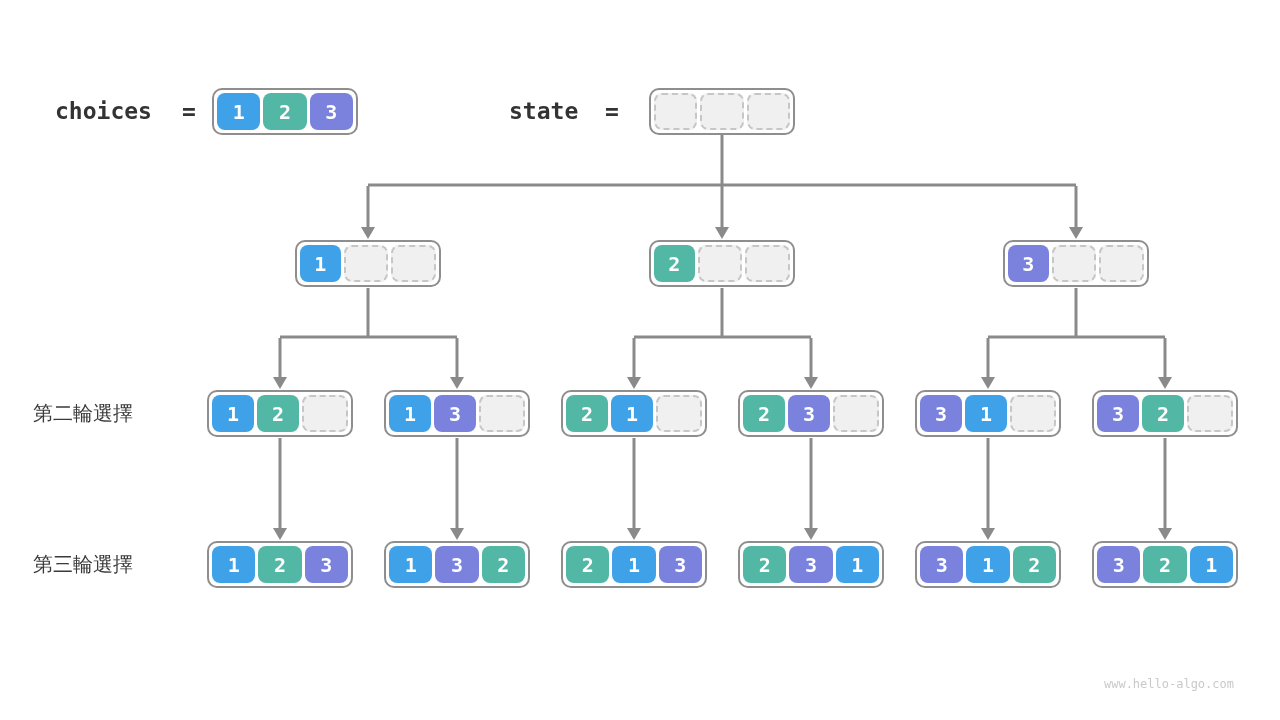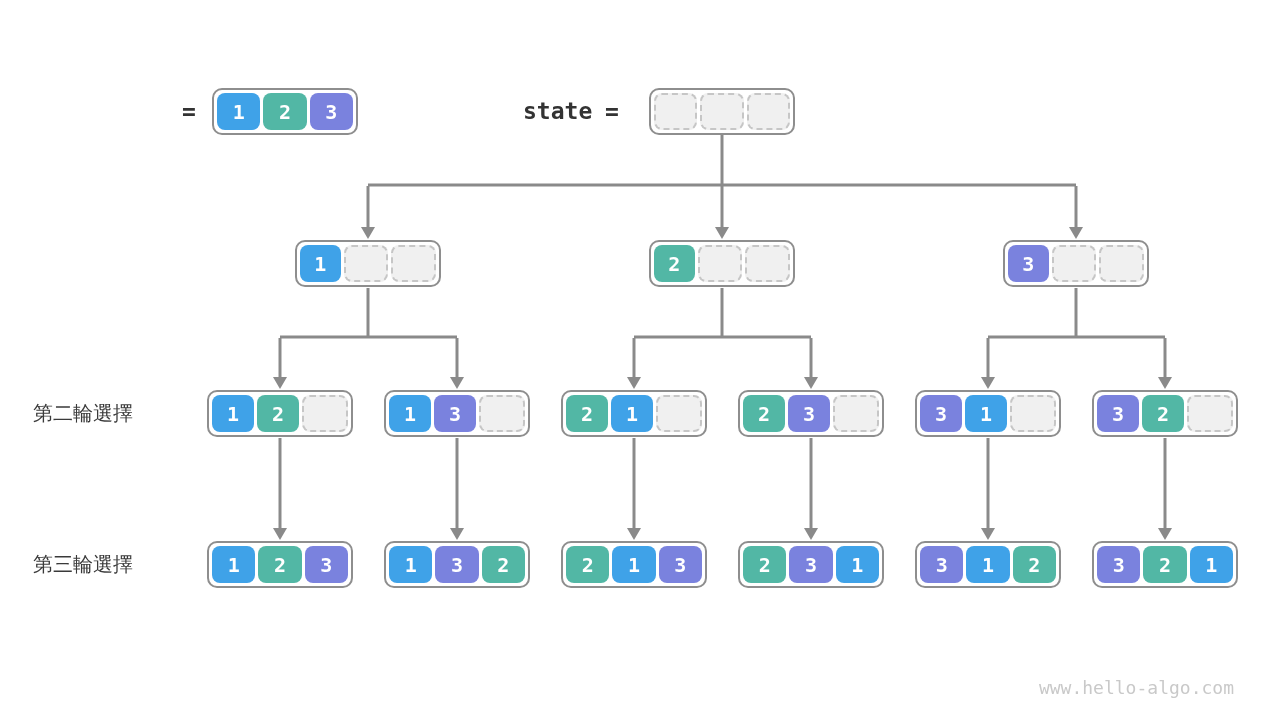"choices" div.mono-label { html: none -> <div>choices</div> }
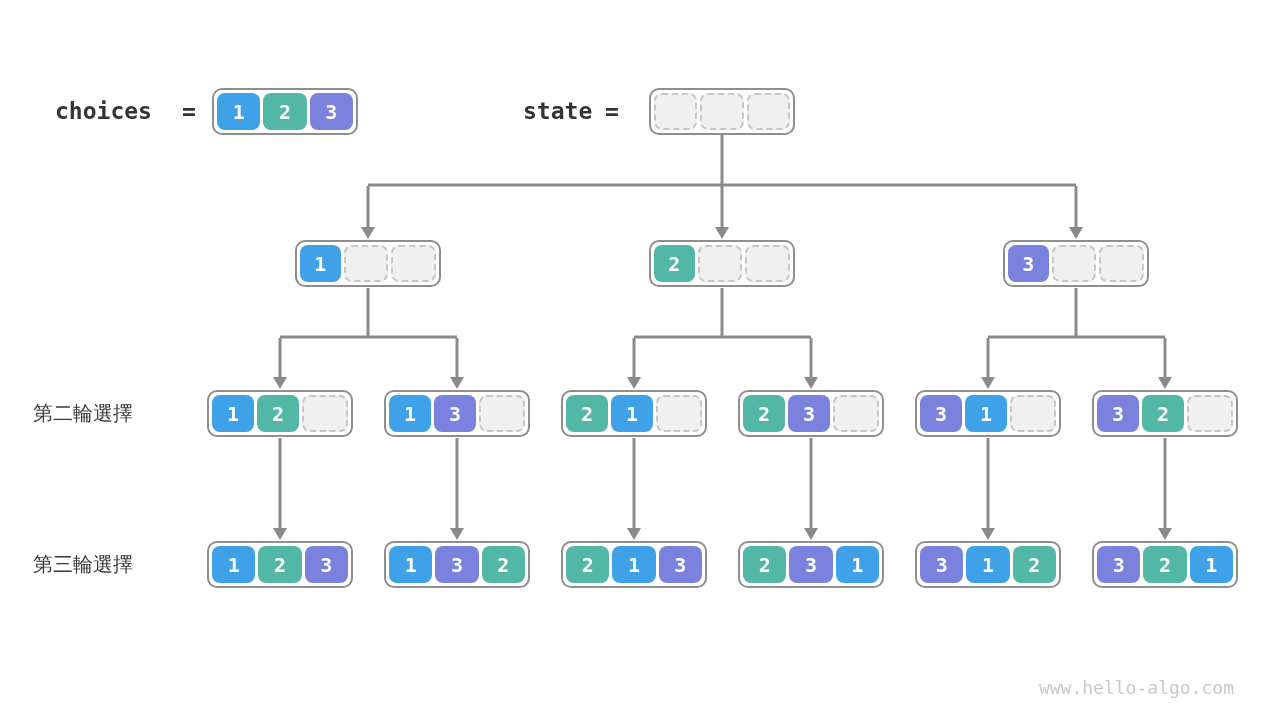"state" div.mono-label { left: 523px -> 509px }
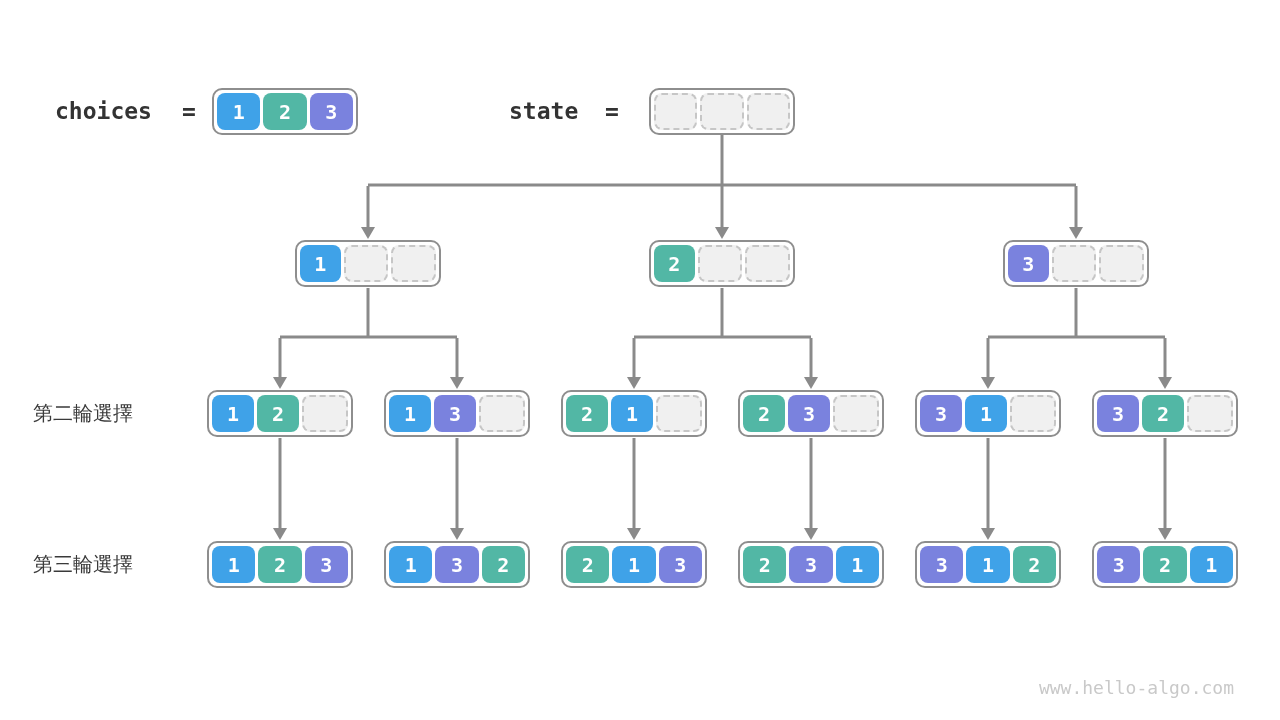"www.hello-algo.com" .watermark { font-size: 18px -> 12px }
